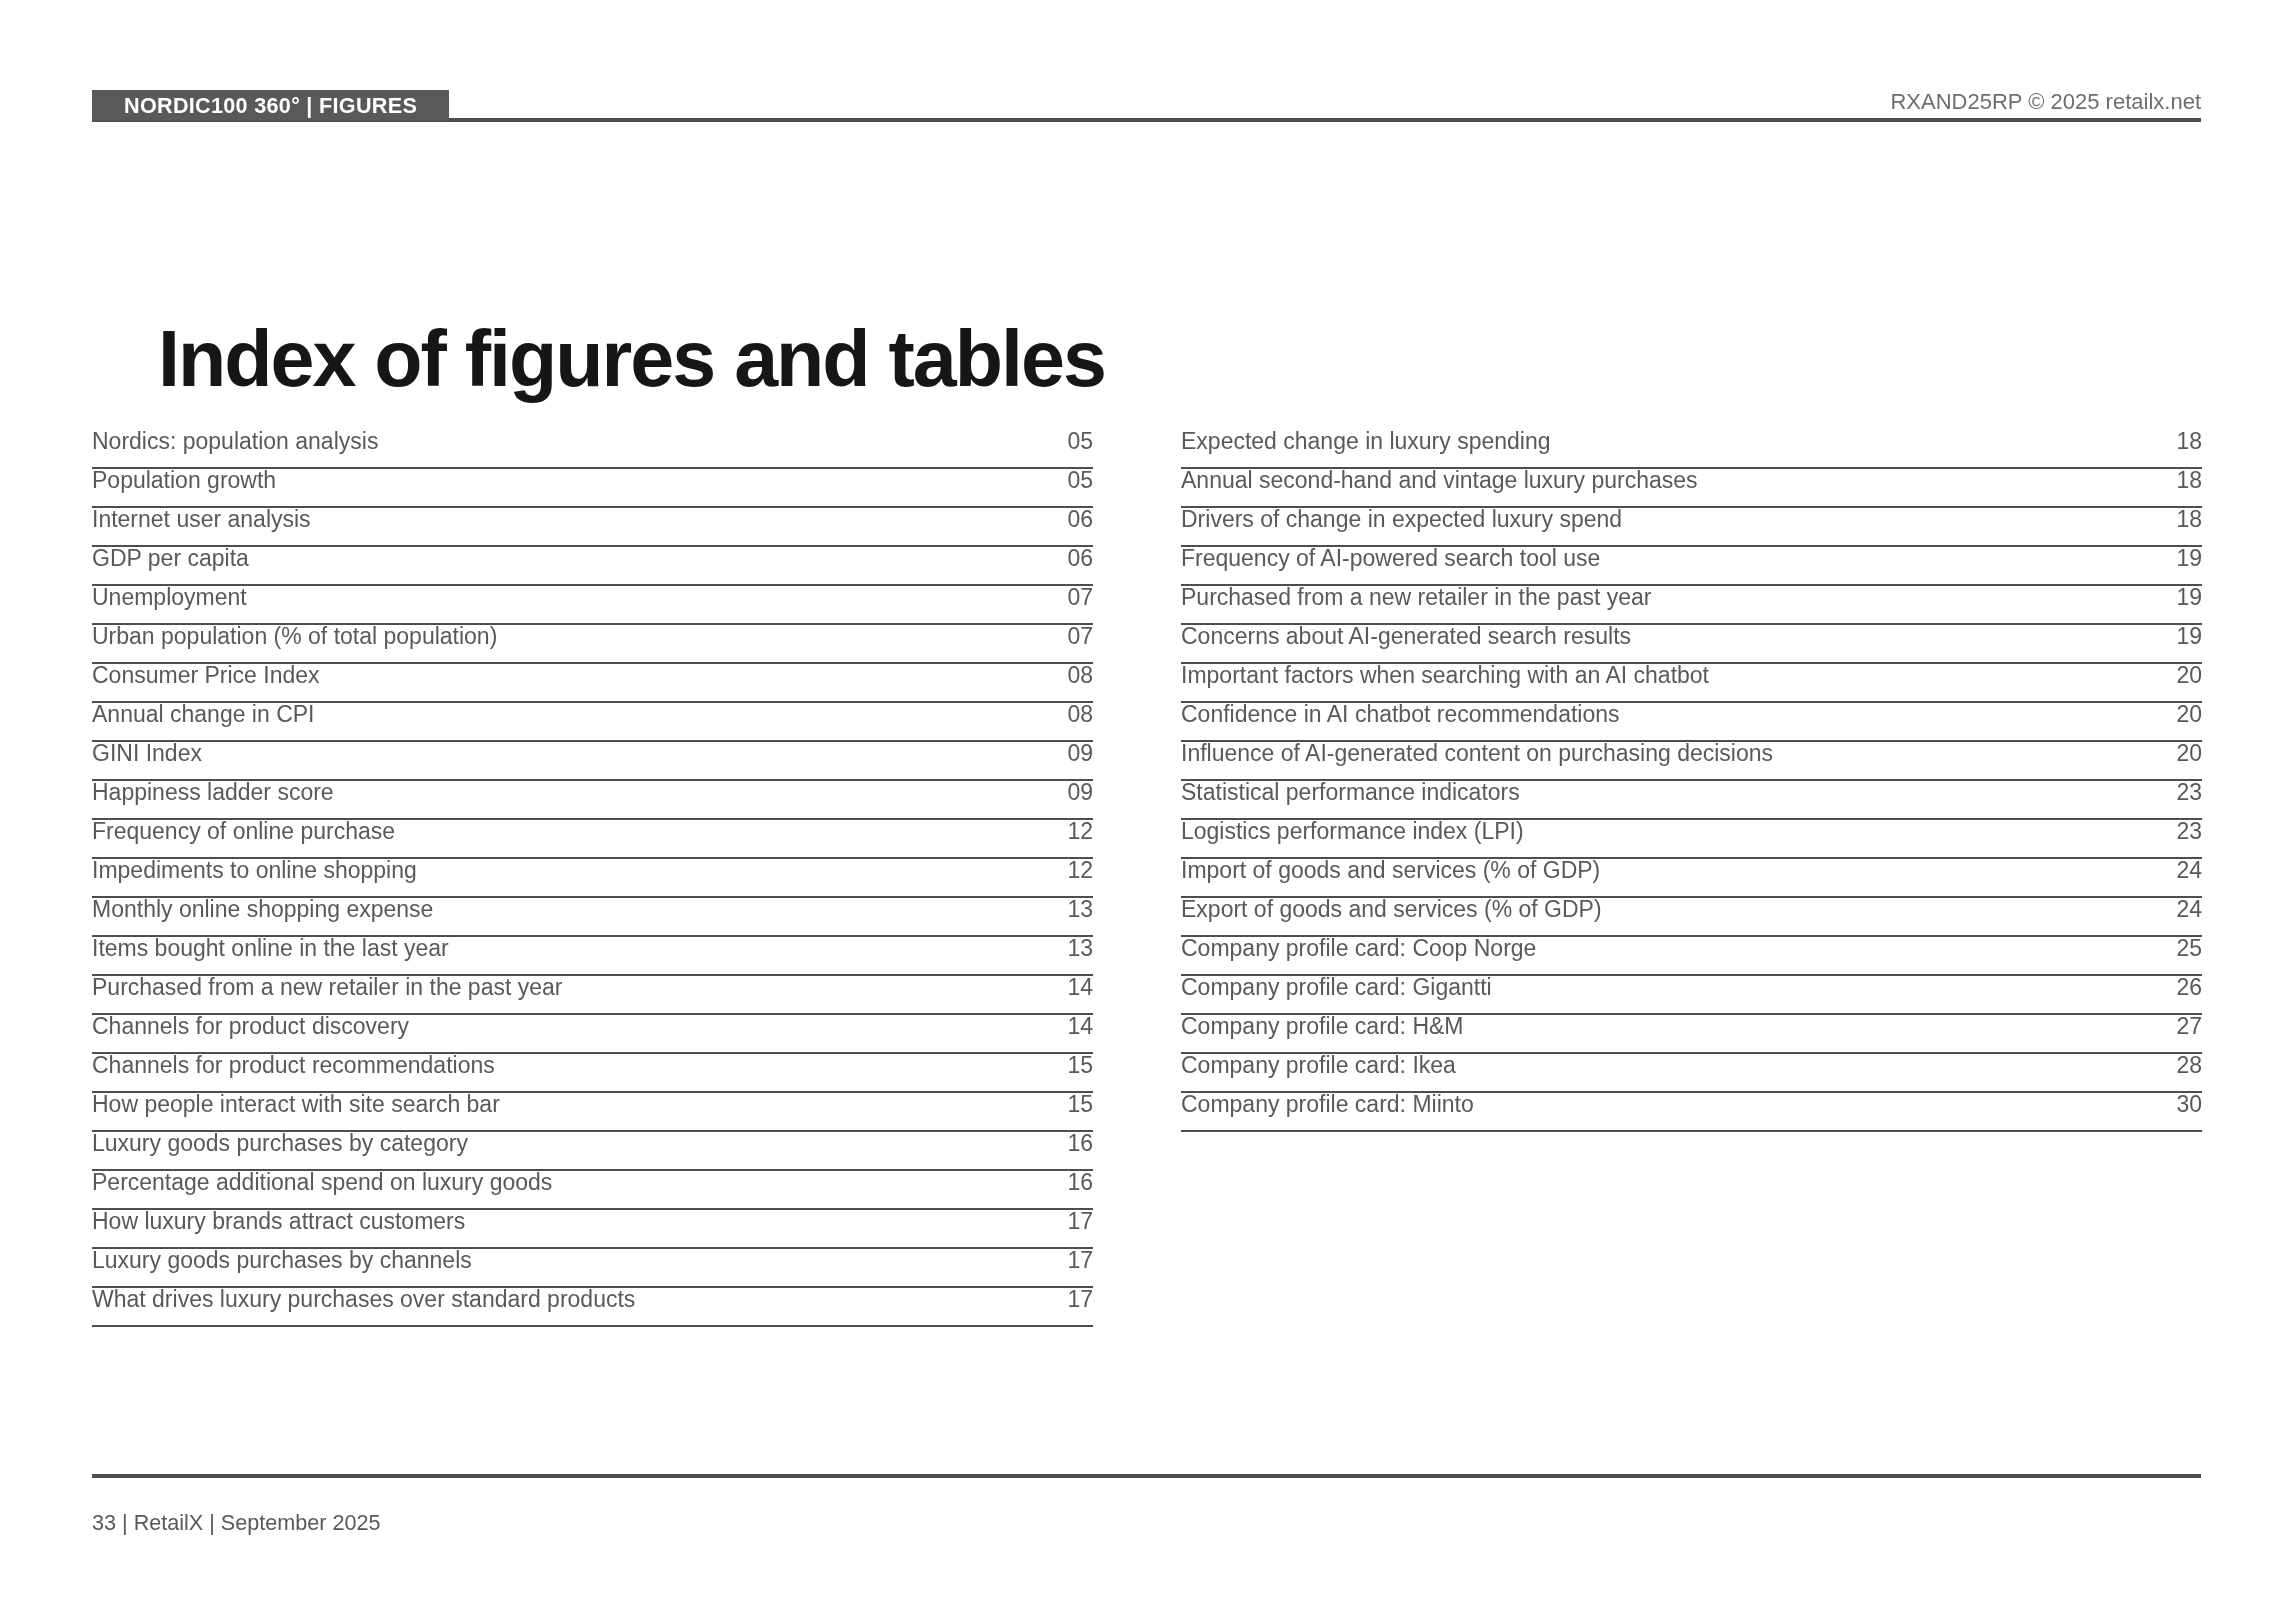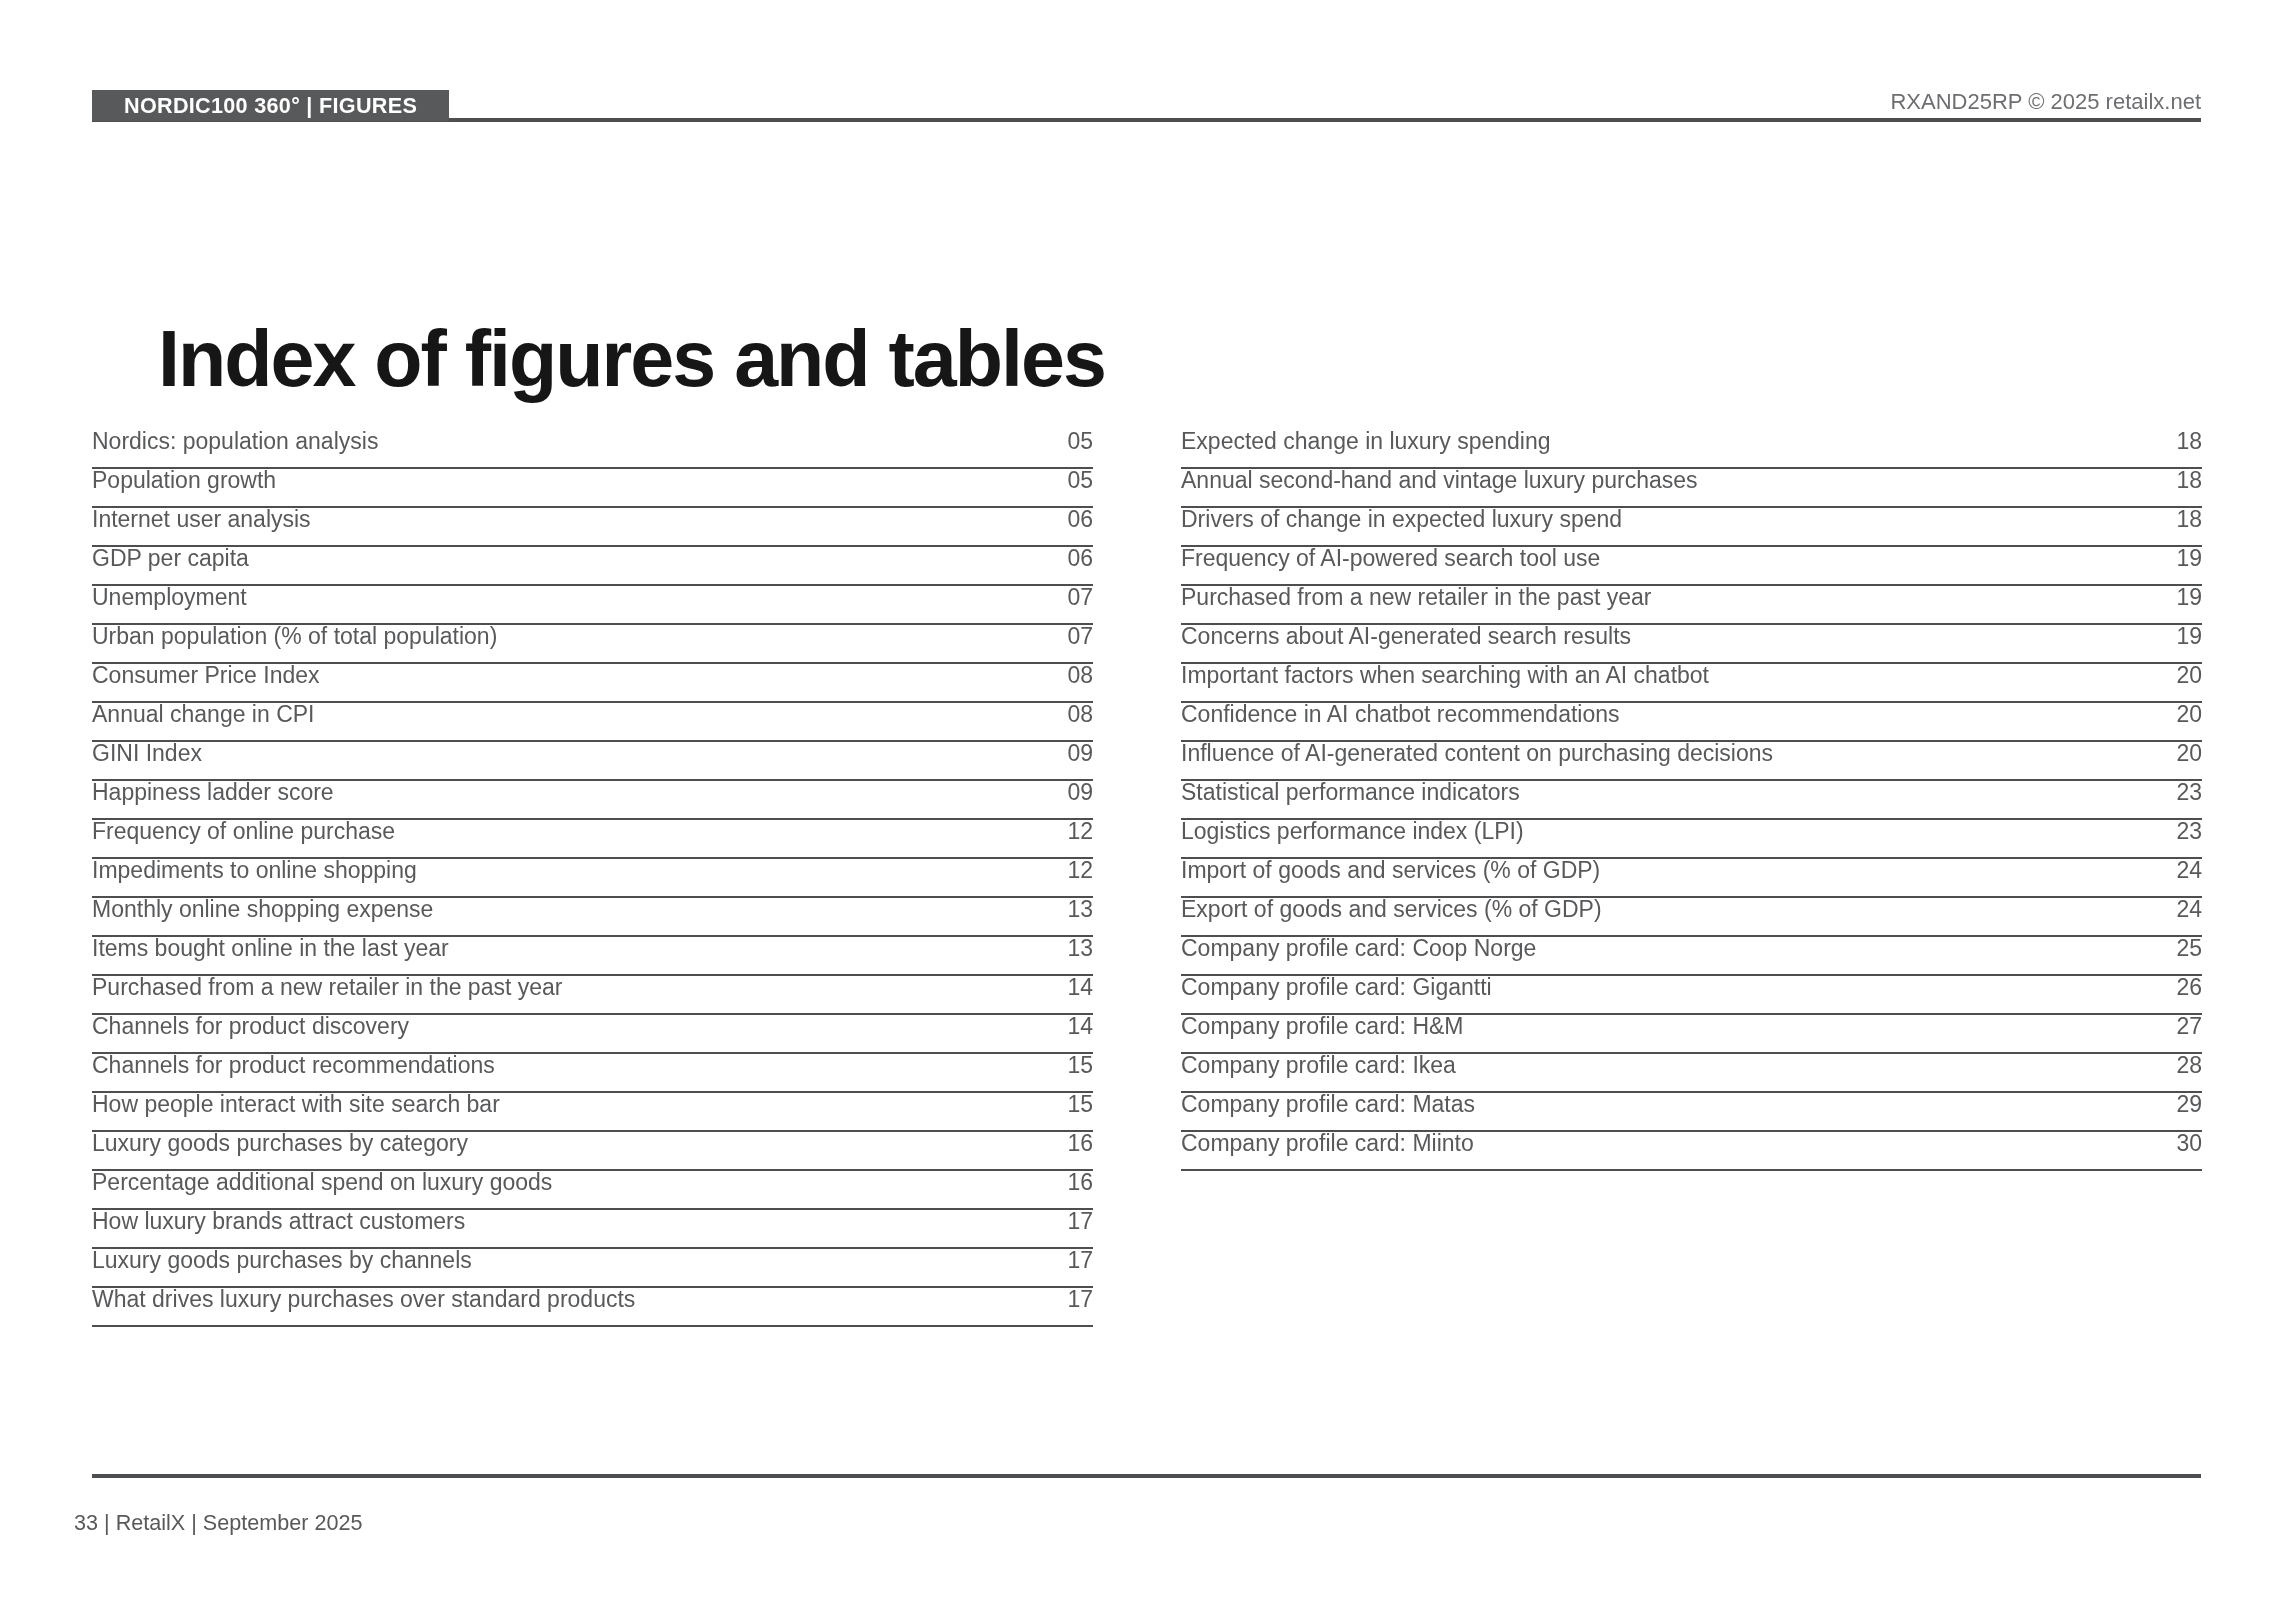"Company profile card: Matas" div.row { html: <div> <span>Company profile card: Matas</span> <span>29</span> </div> -> none }
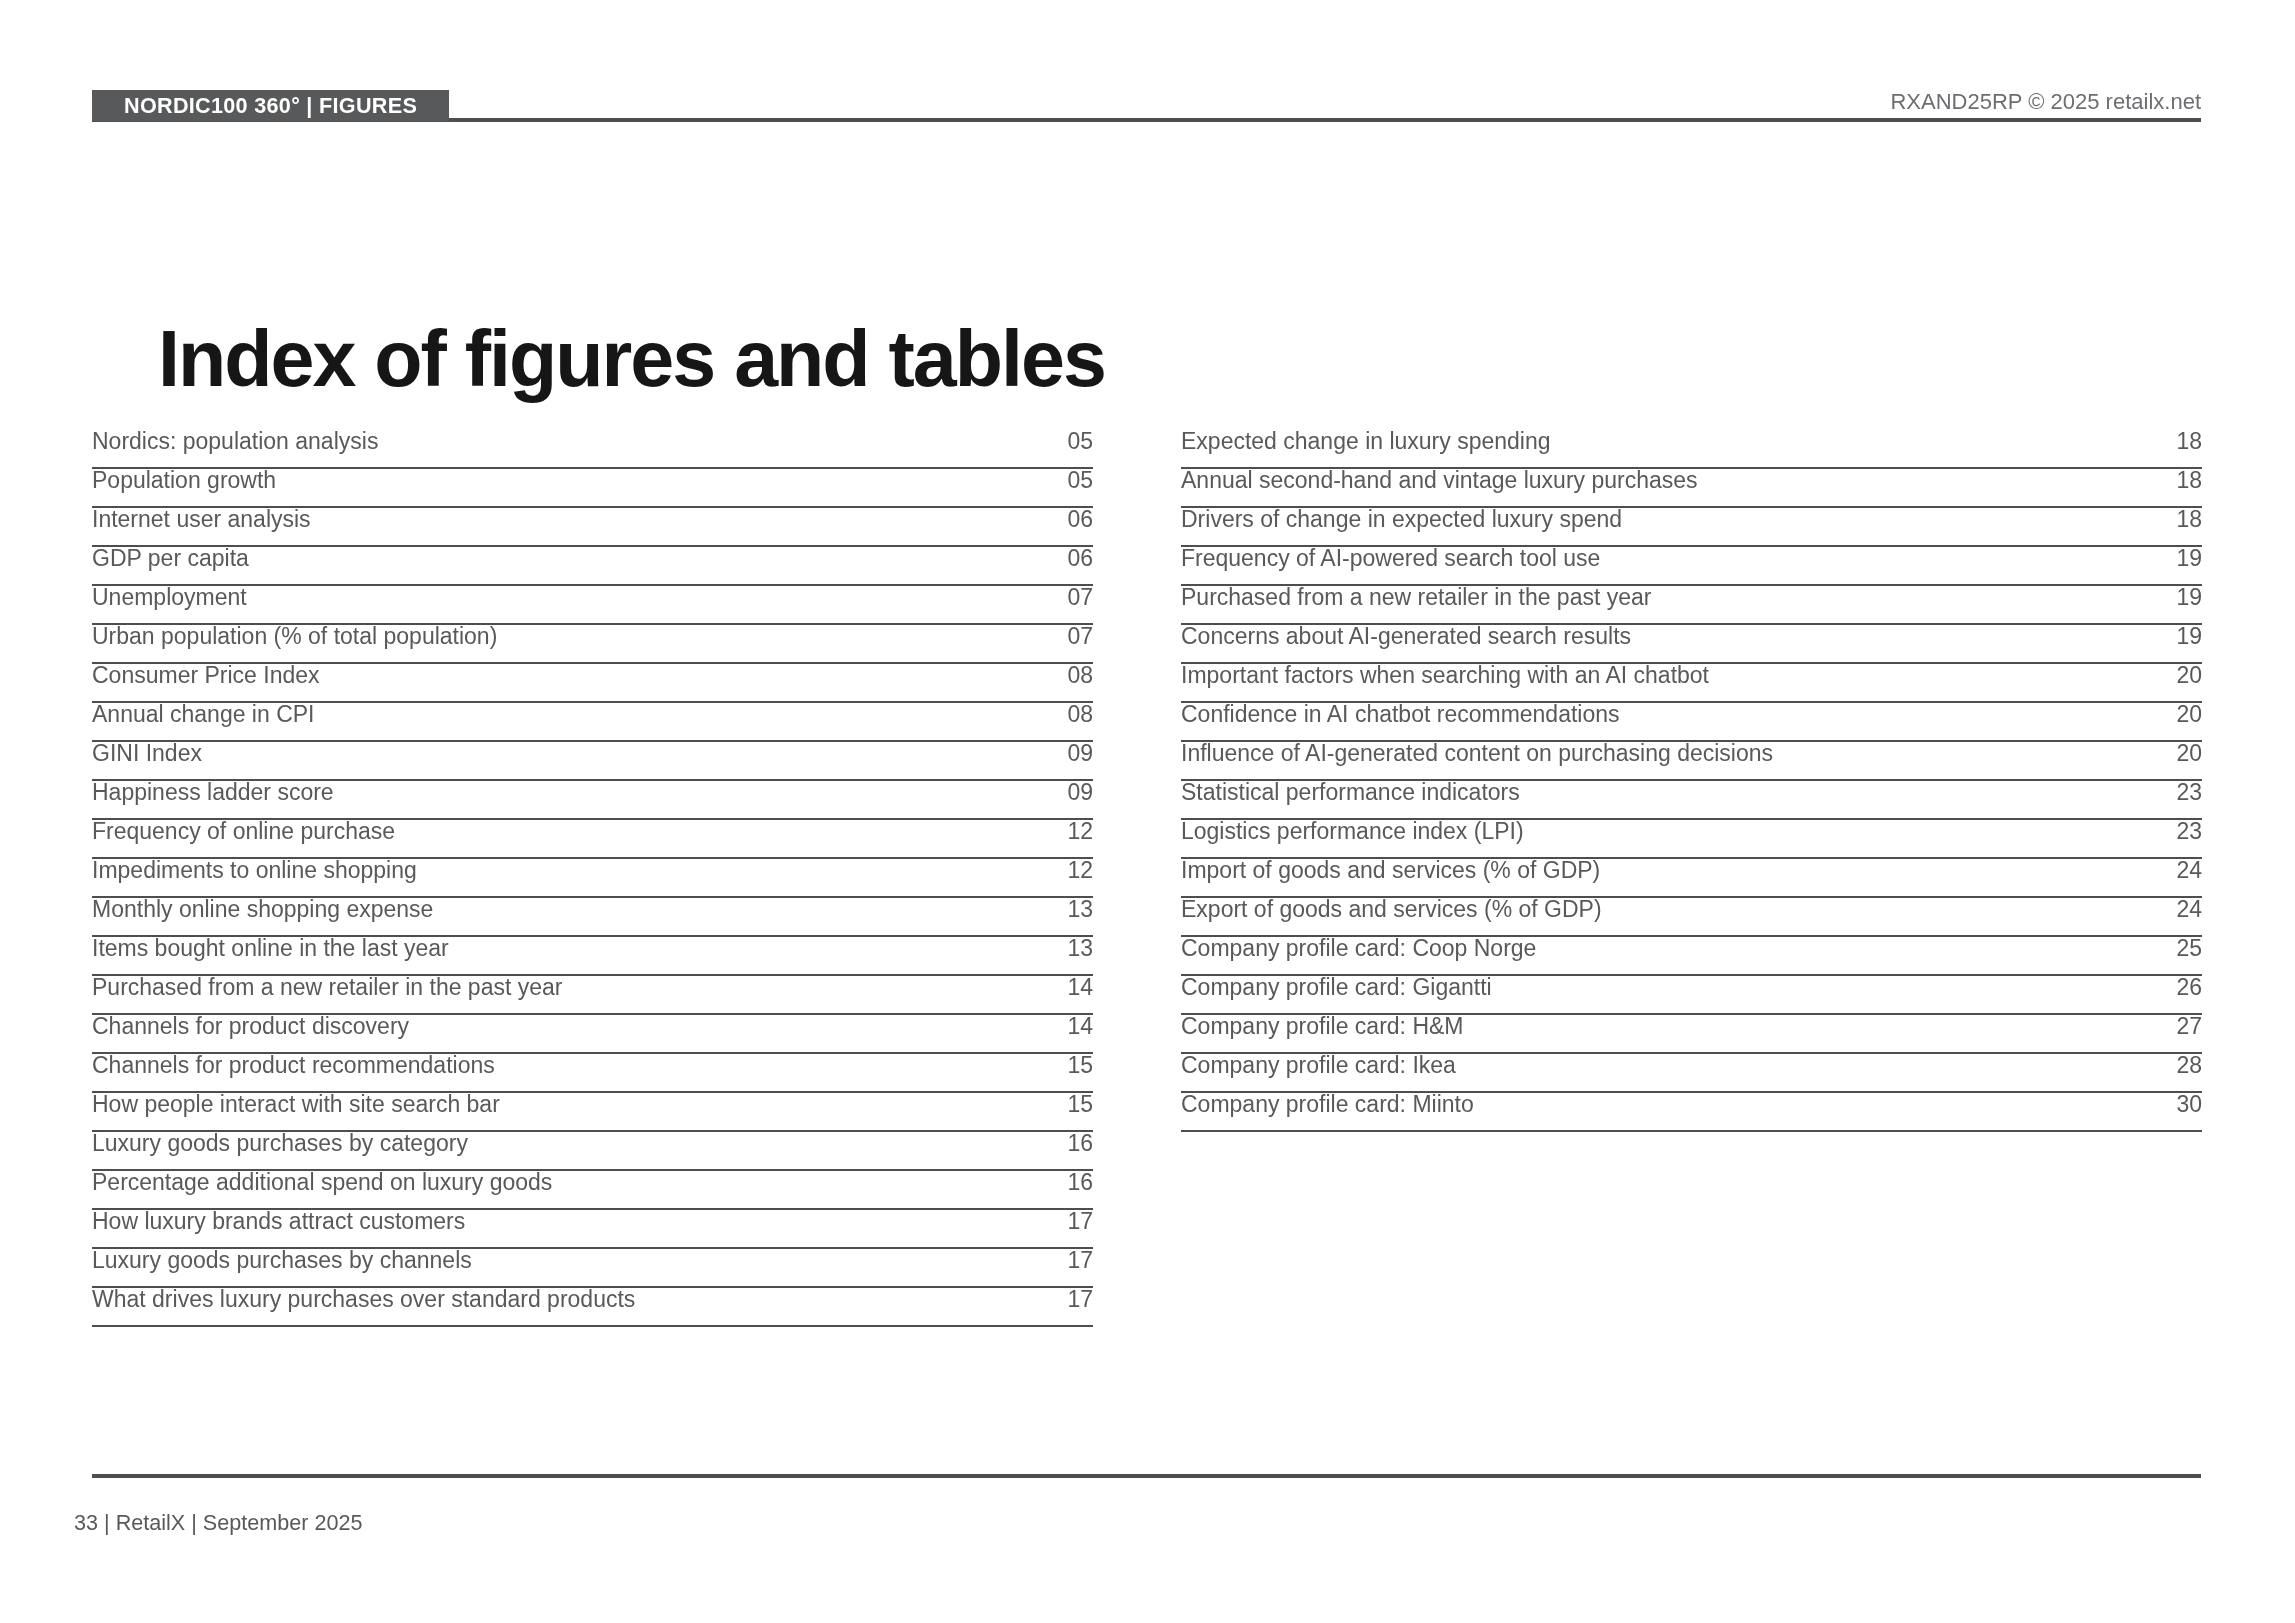"33 | RetailX | September" .footer-text { left: 74px -> 92px }
